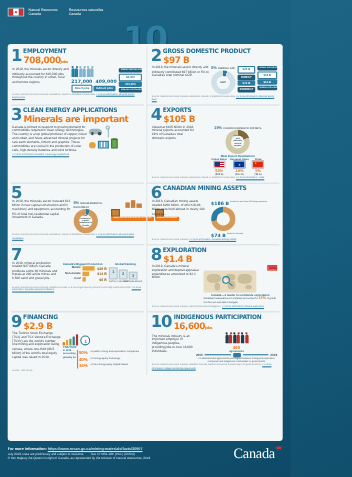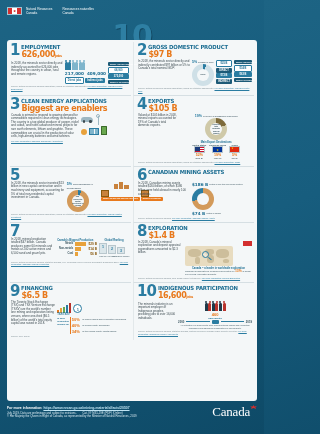"626,000" span { text: 626,000 -> 708,000 }
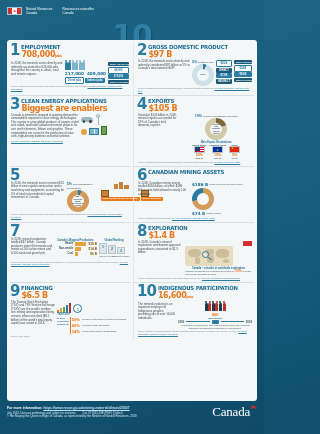"Biggest are enablers" div.fvalue { text: Biggest are enablers -> Minerals are important }
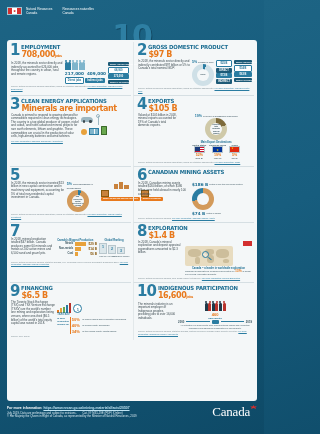"$6.5 B" div.fvalue { text: $6.5 -> $2.9 }
